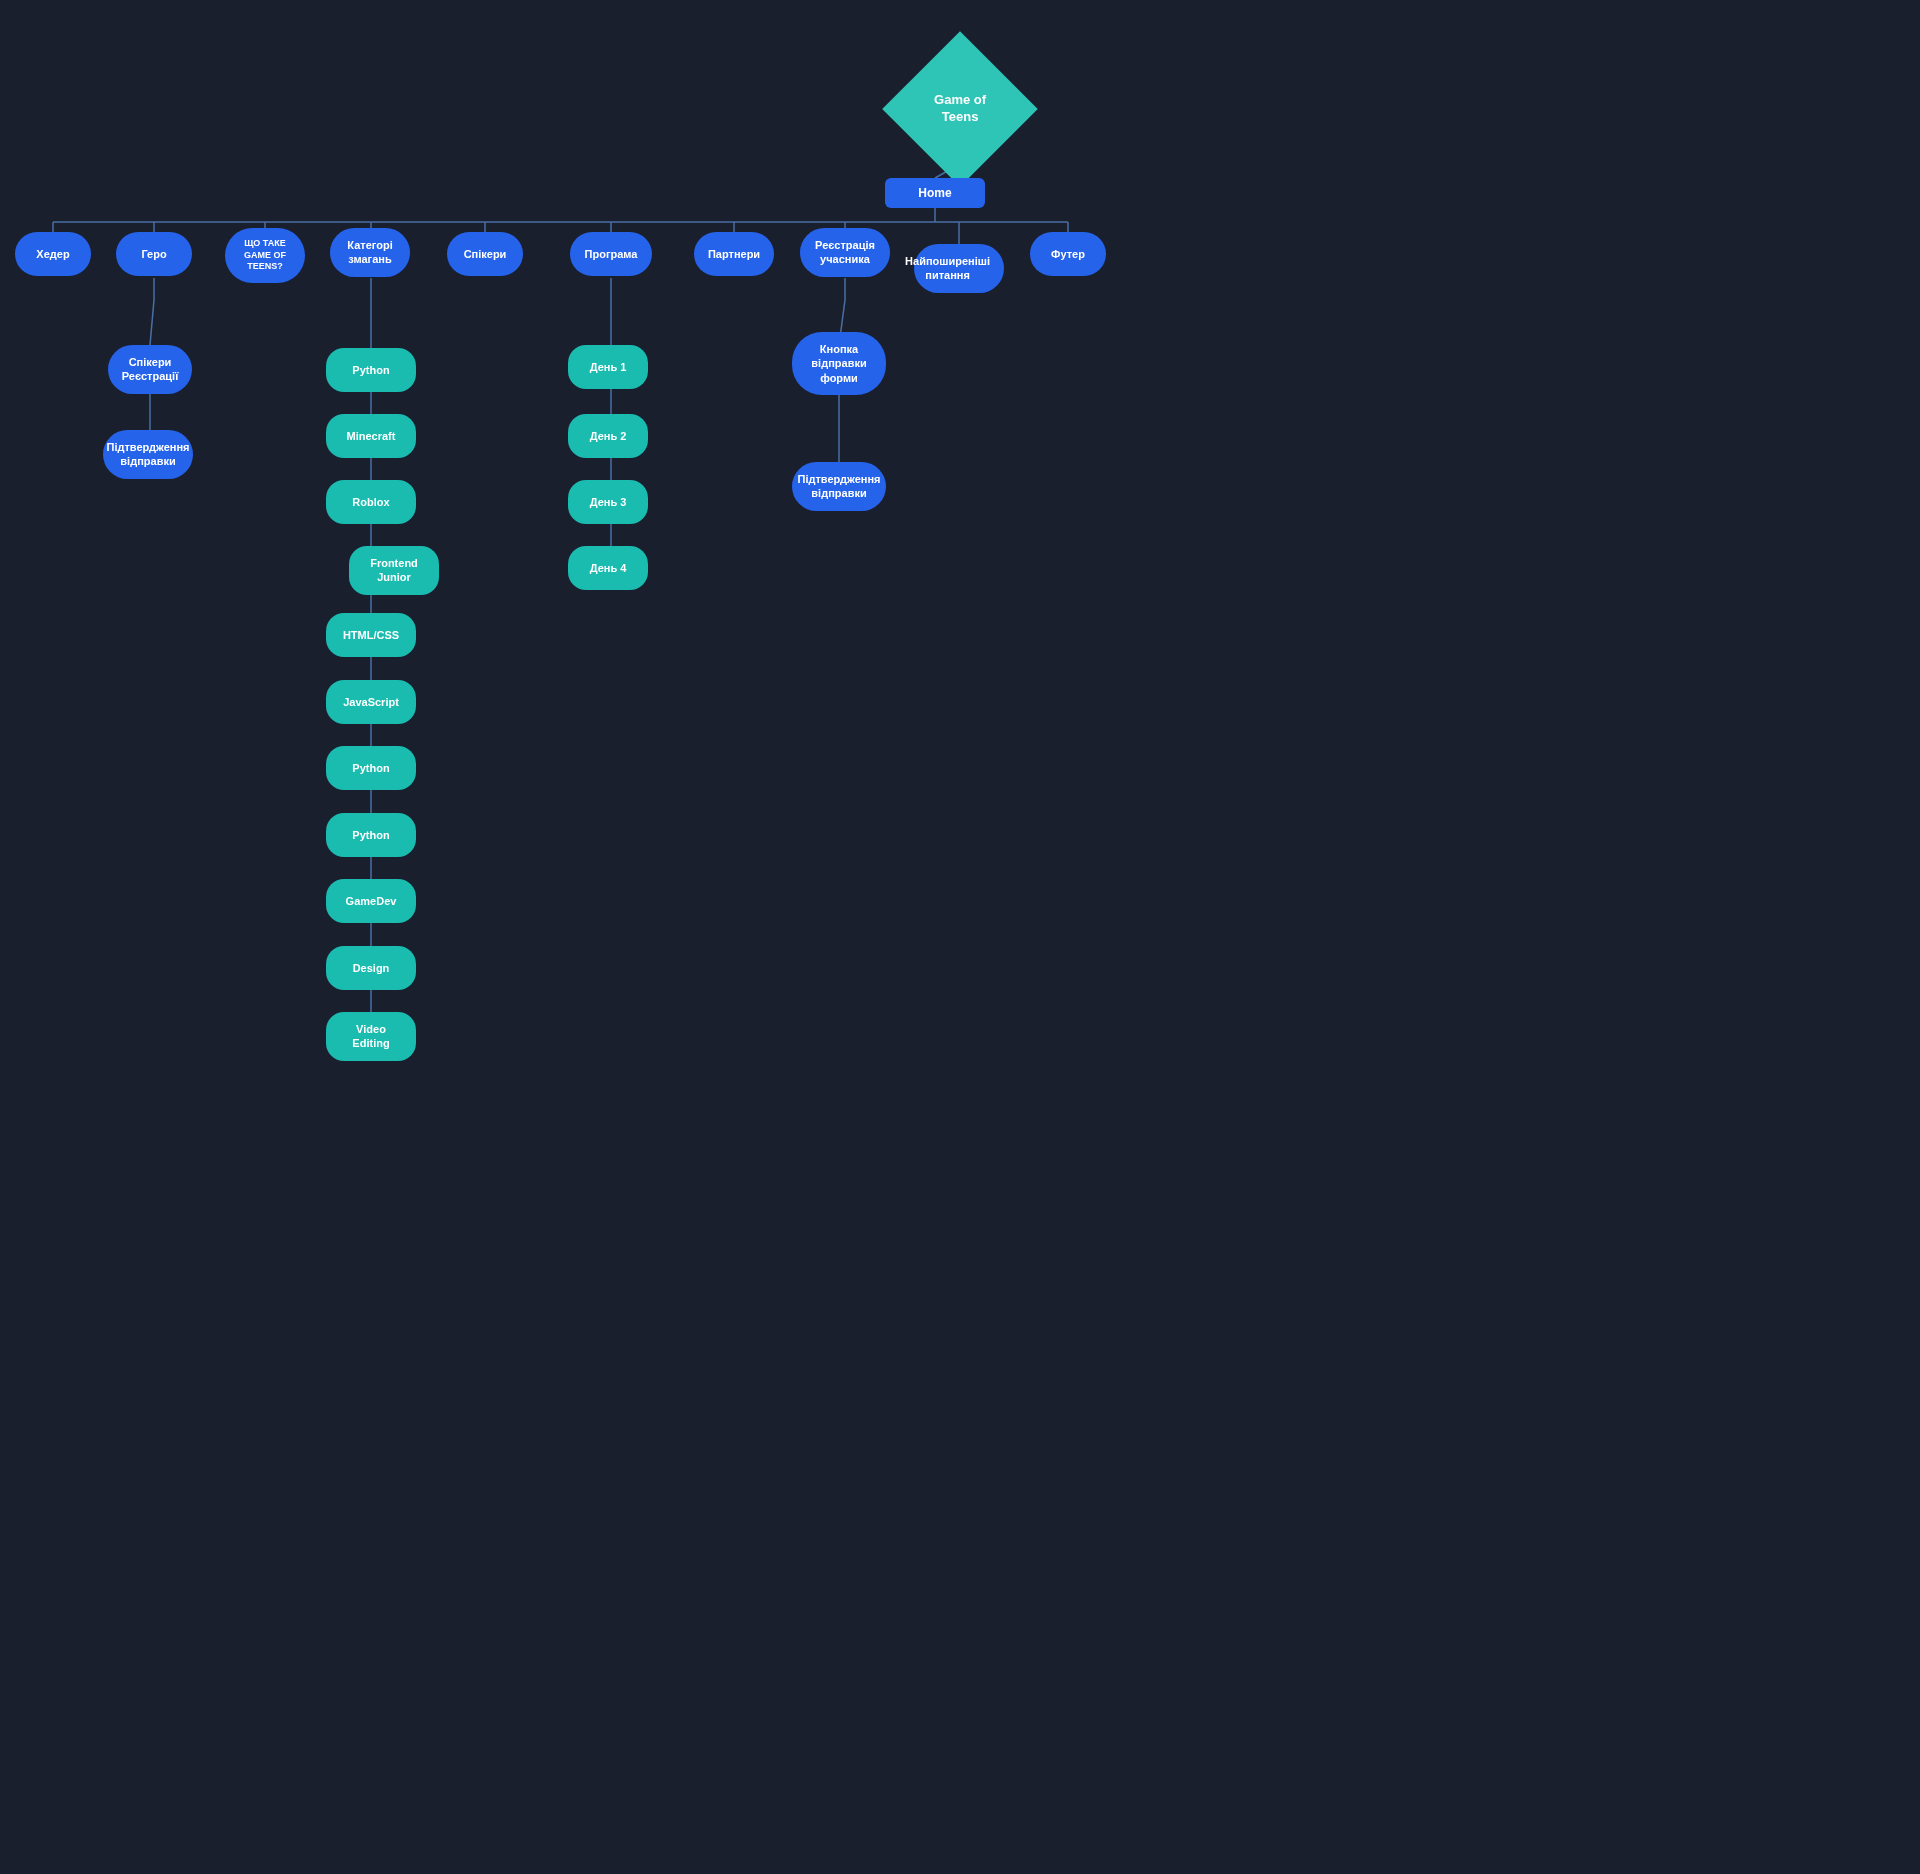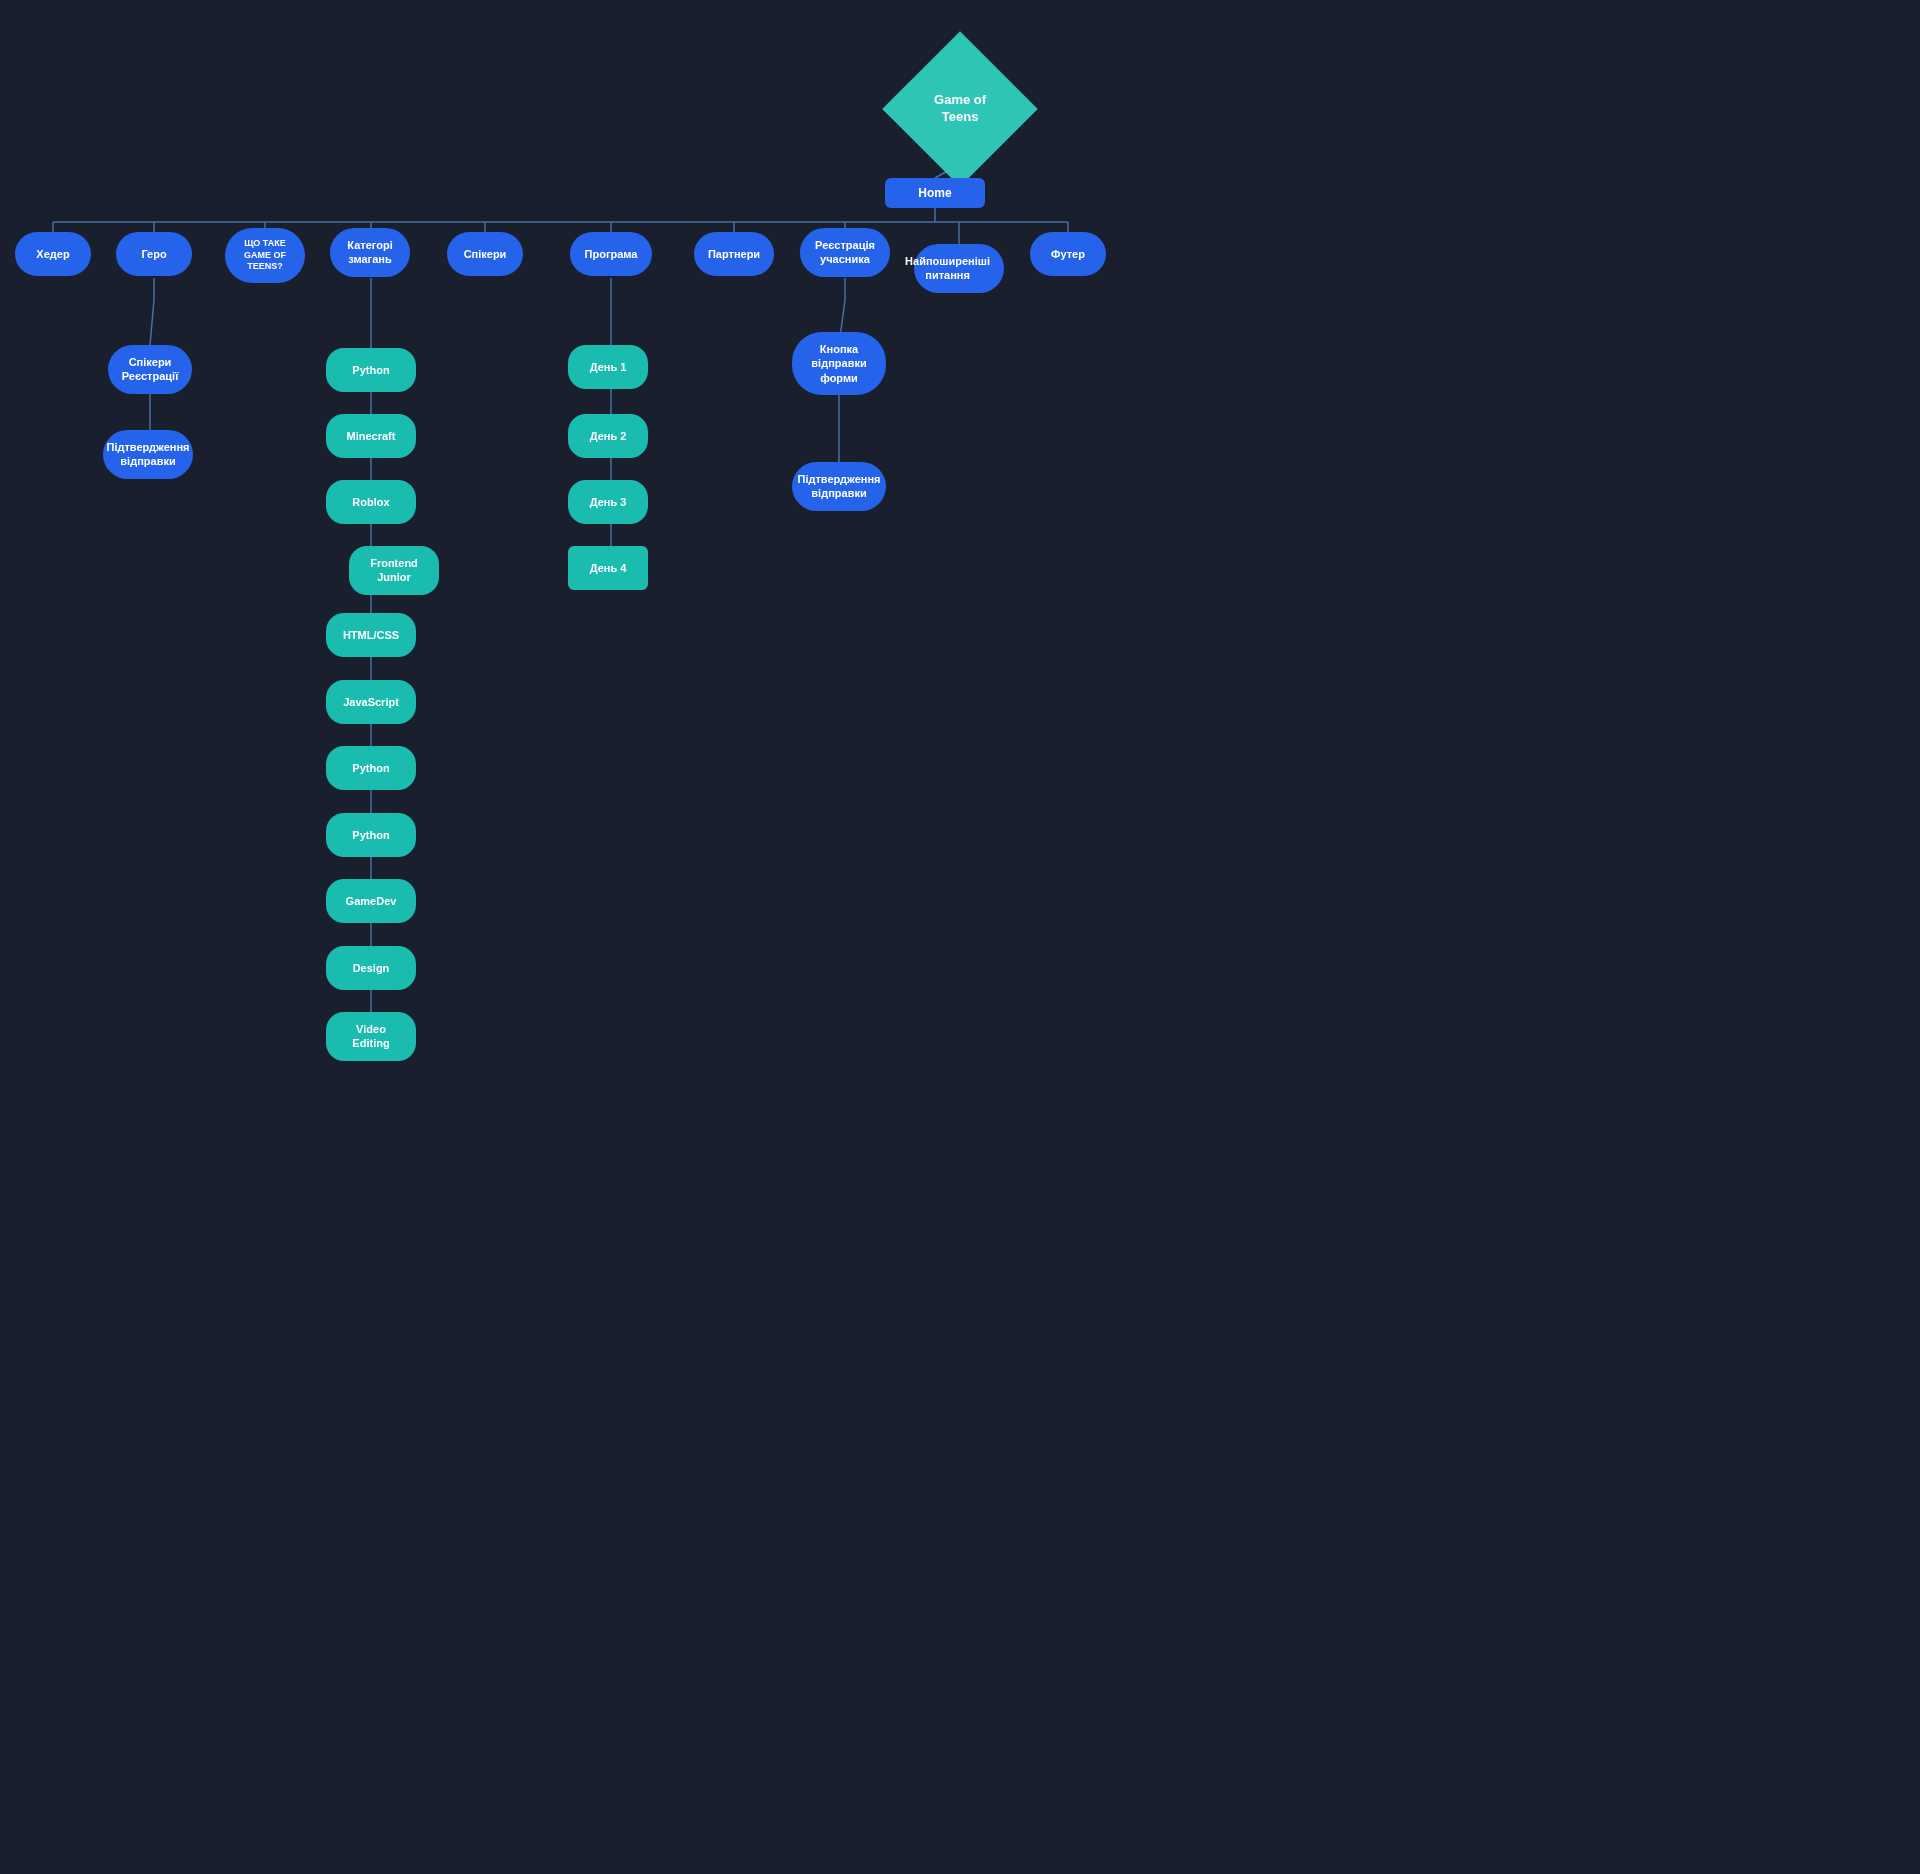"День 4" div.node { border-radius: 6px -> none }
